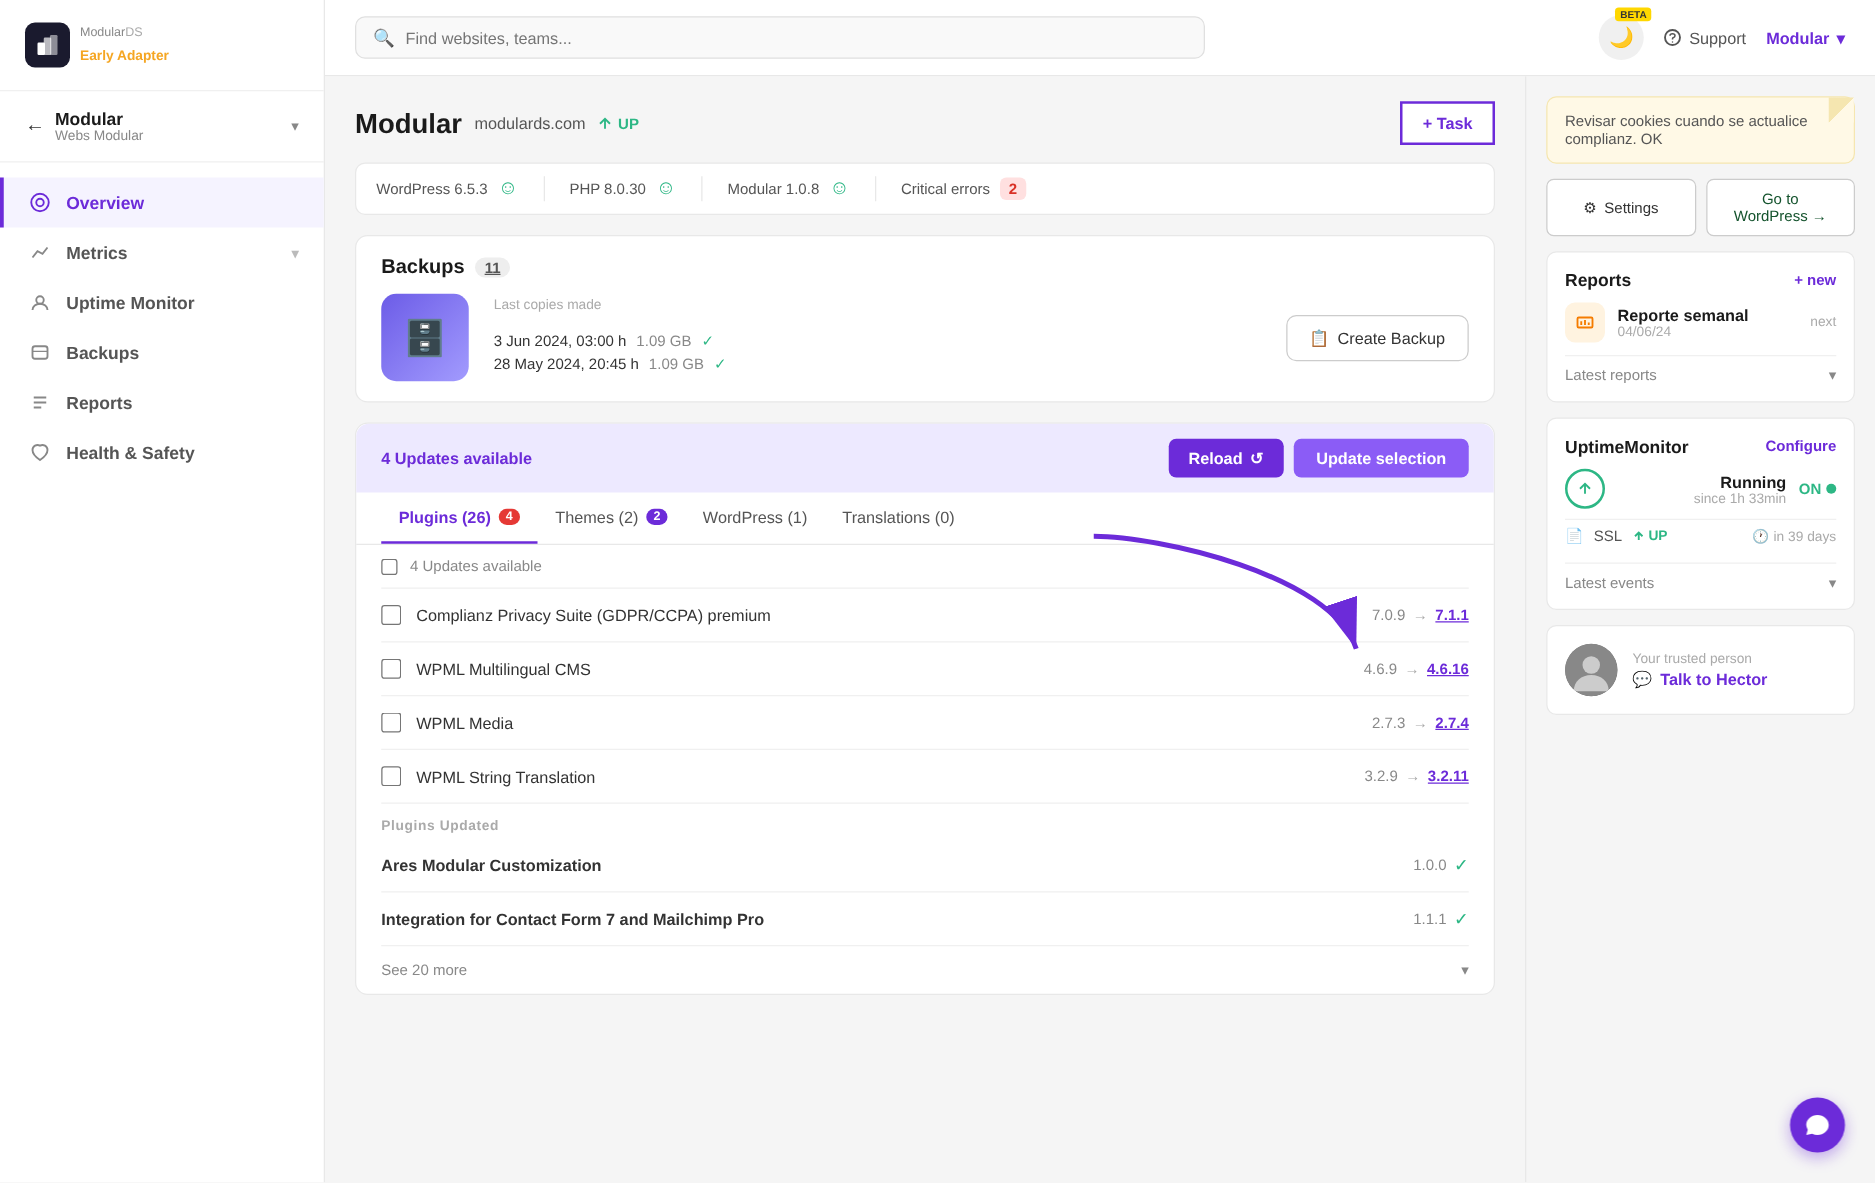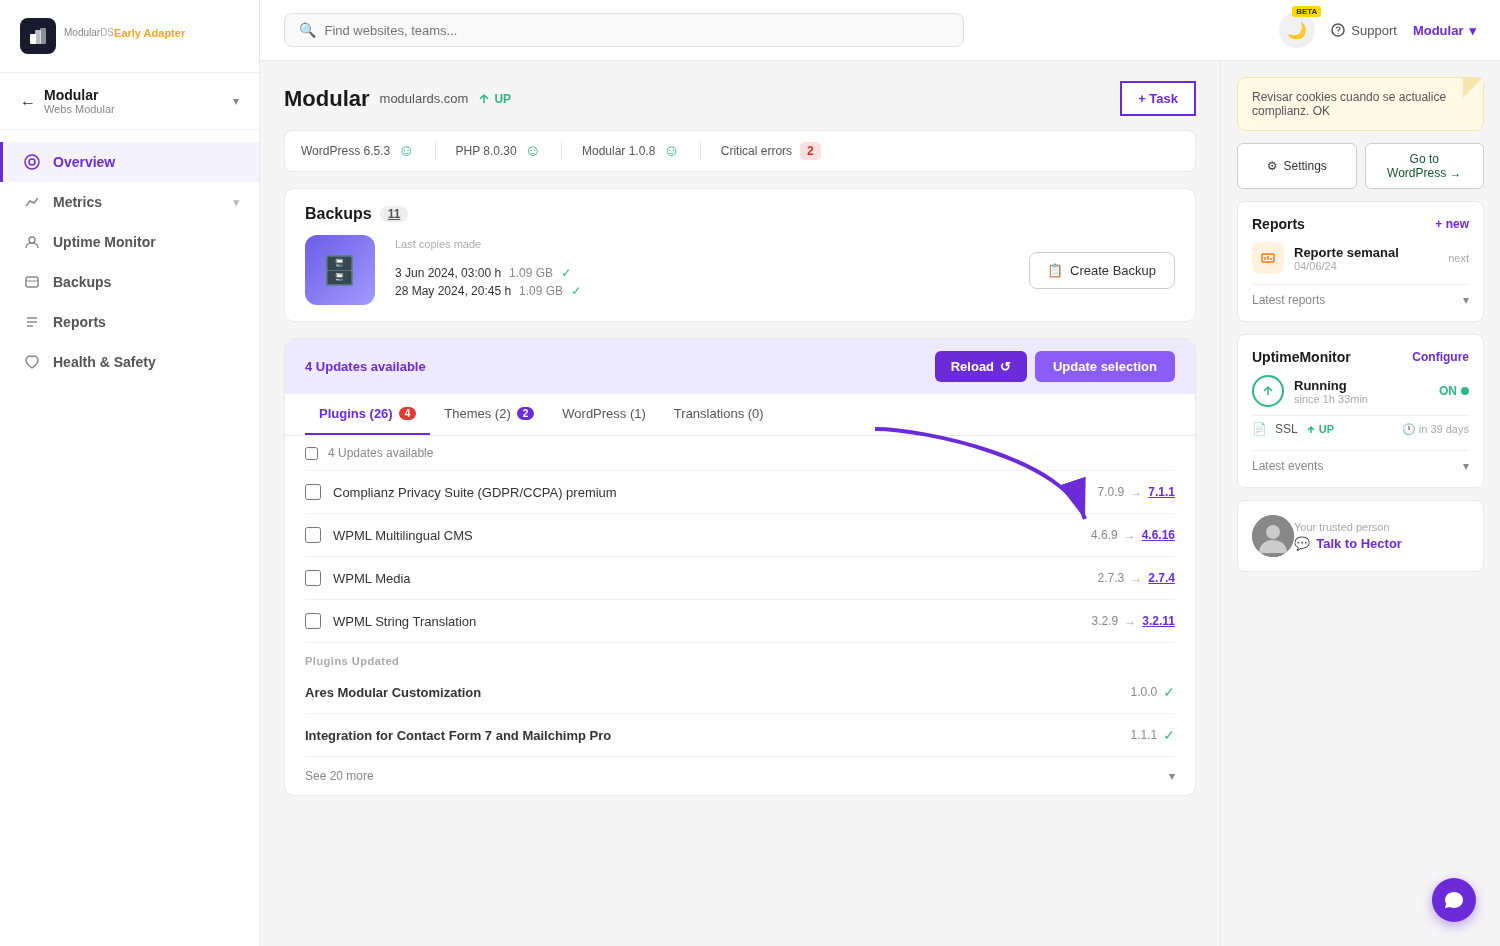"ModularDS" .logo-text { flex-direction: row -> column }
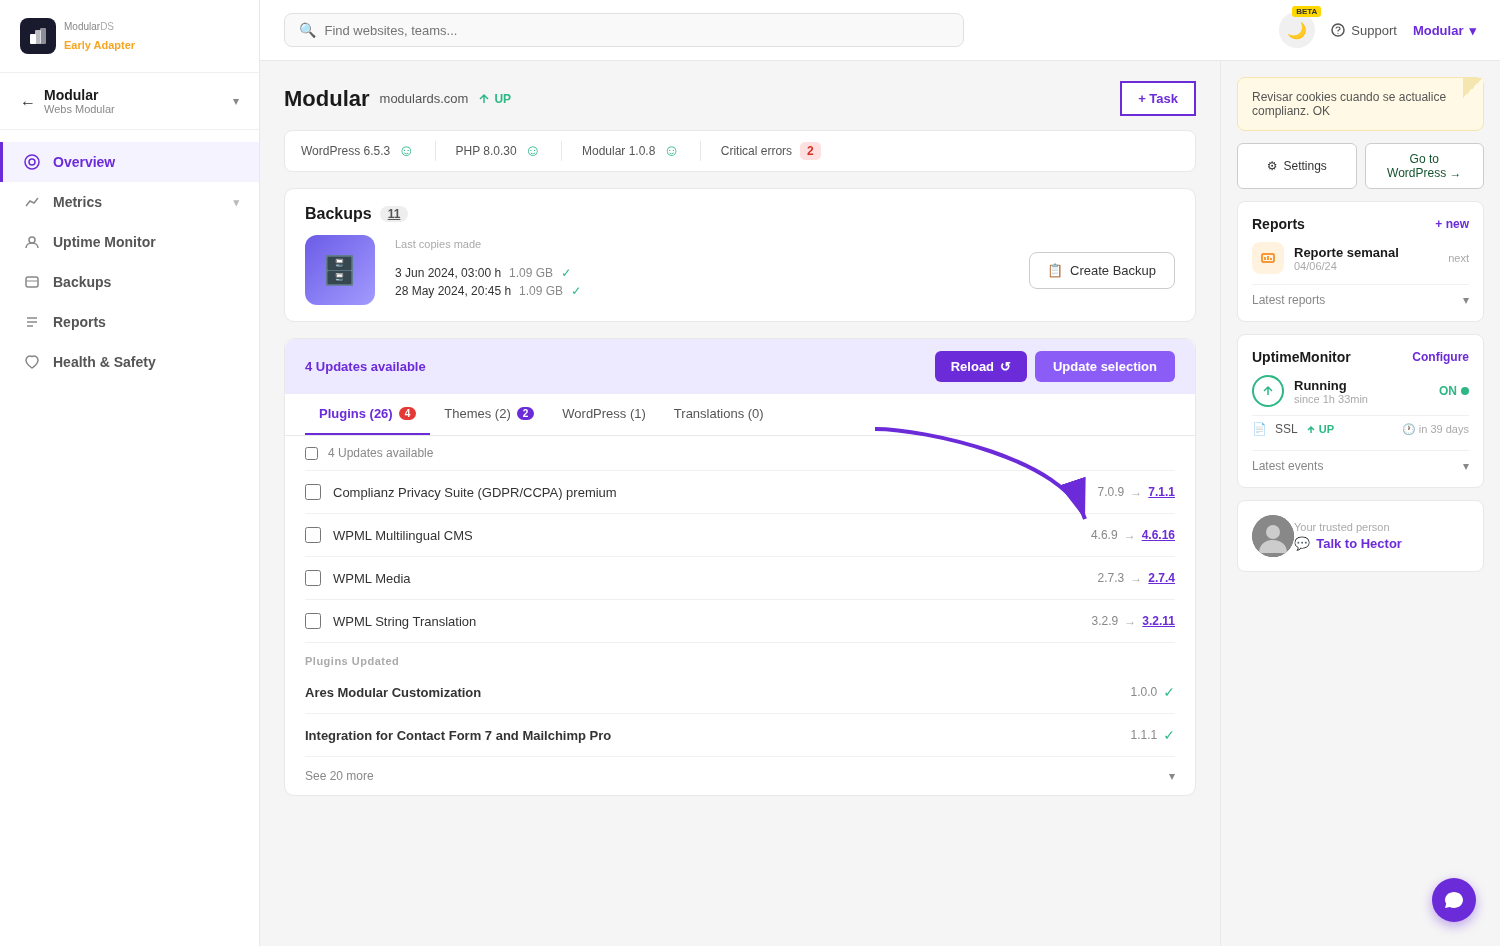"Running" .um-status-info { text-align: none -> right }
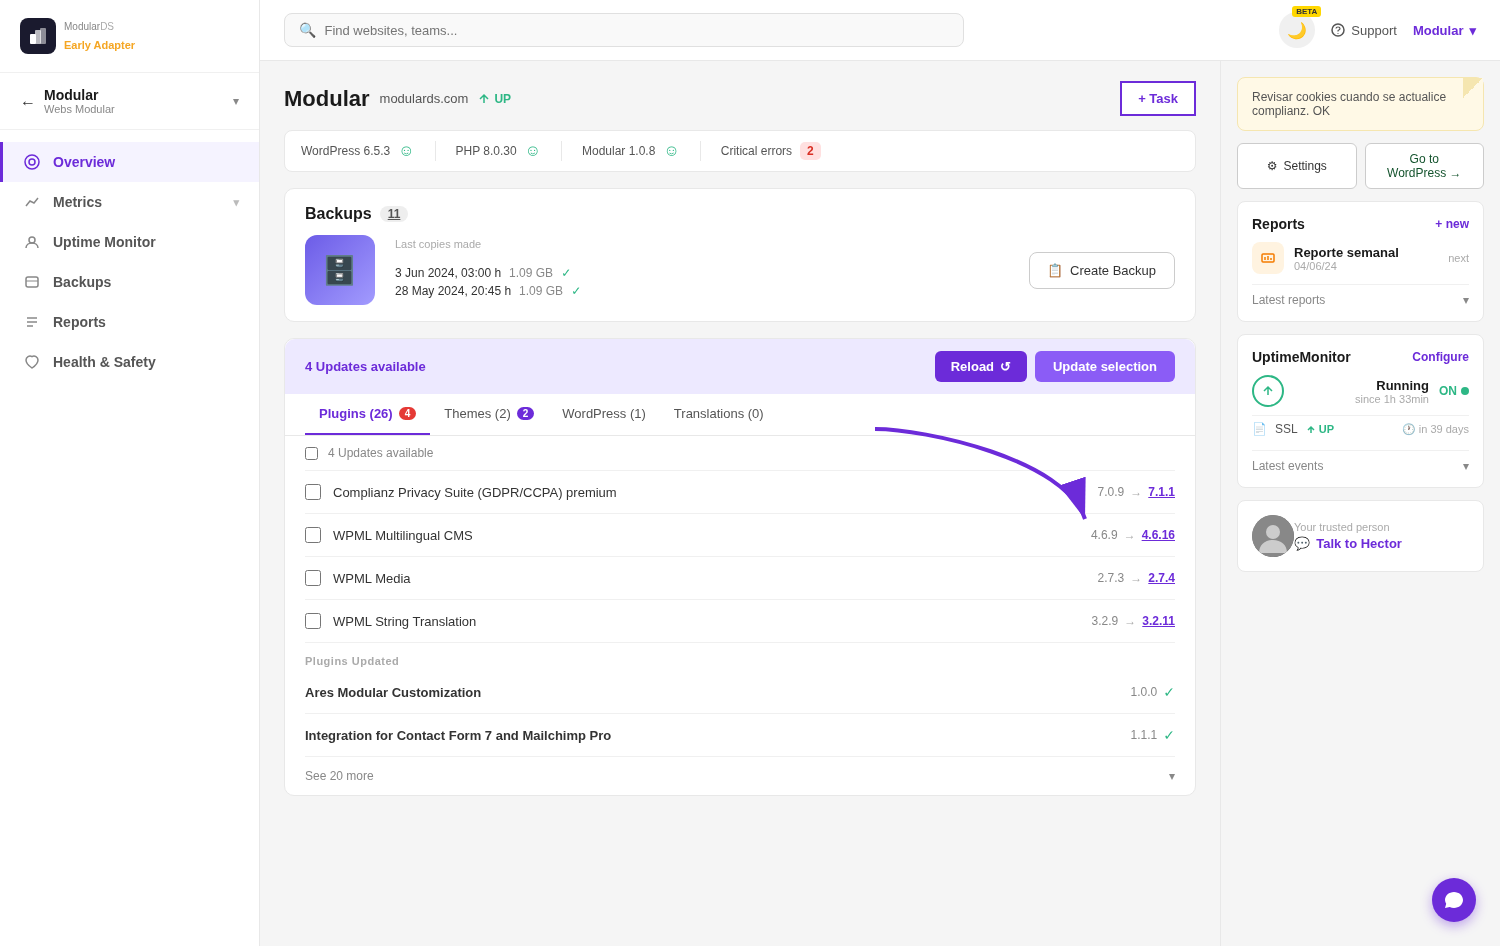"Your trusted person" .trusted-card { gap: none -> 12px }
